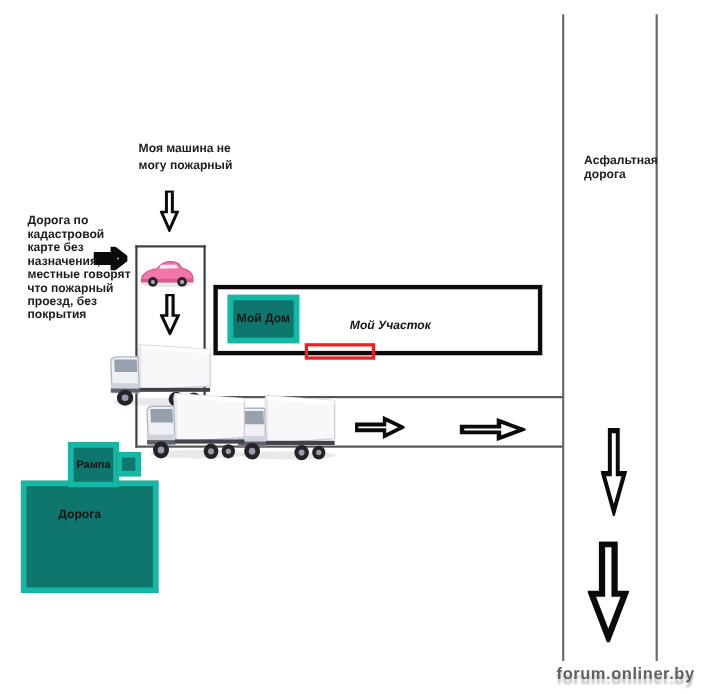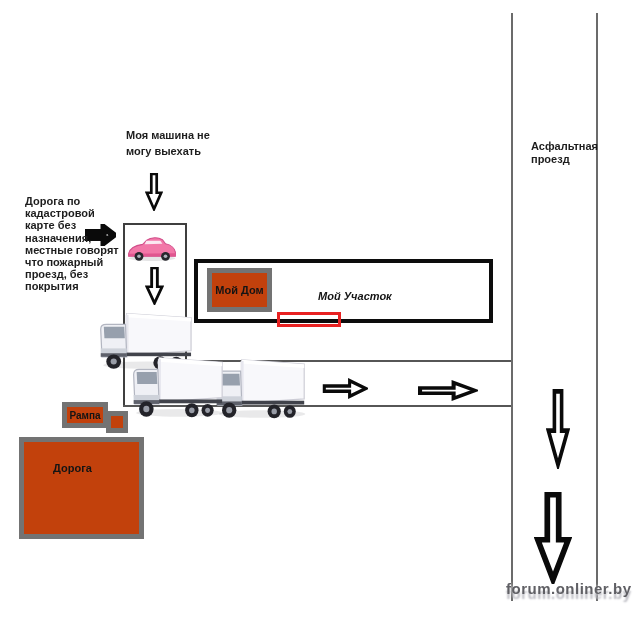"Моя машина не" div.abs { text: выехать -> пожарный }
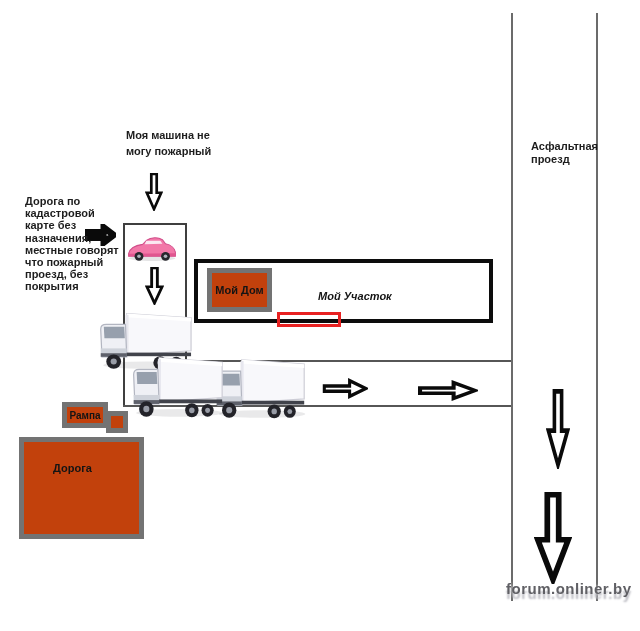"Асфальтная" div.abs { text: проезд -> дорога }
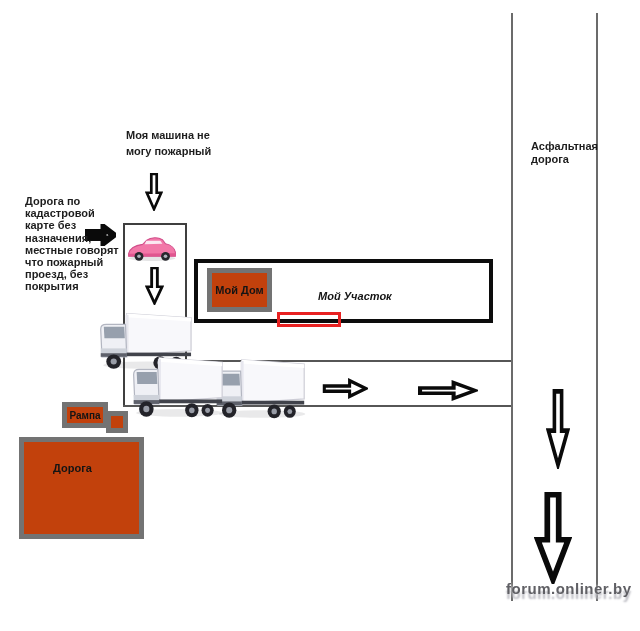"Мой Дом" .blackbox { background: #c2410c -> #0f766e; border: 5px solid #737373 -> 5px solid #14b8a6 }
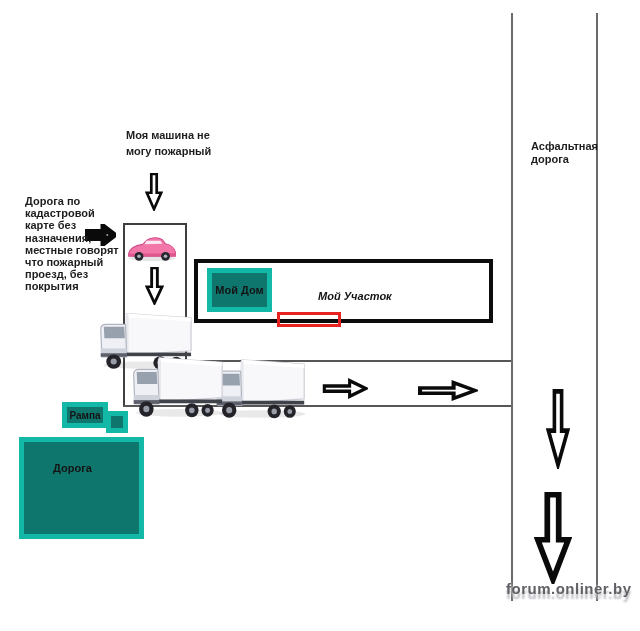"Рампа" div.abs { height: 26px -> 41px }
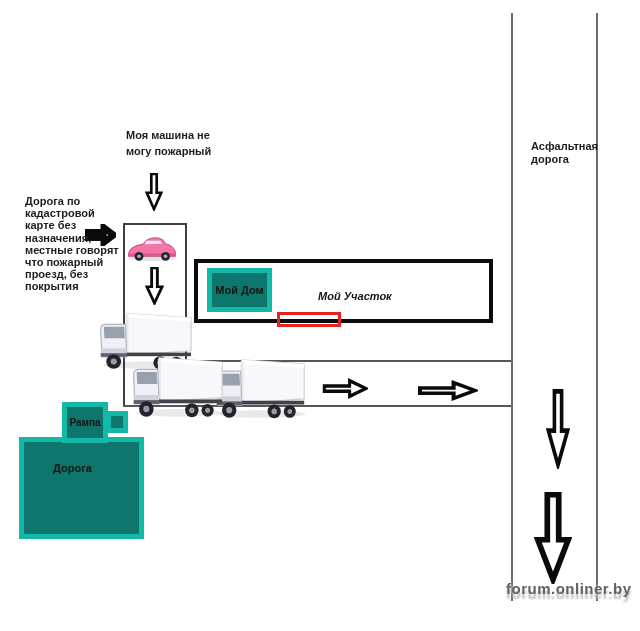"forum.onliner.by" span.abs { top: 580px -> 604px }
